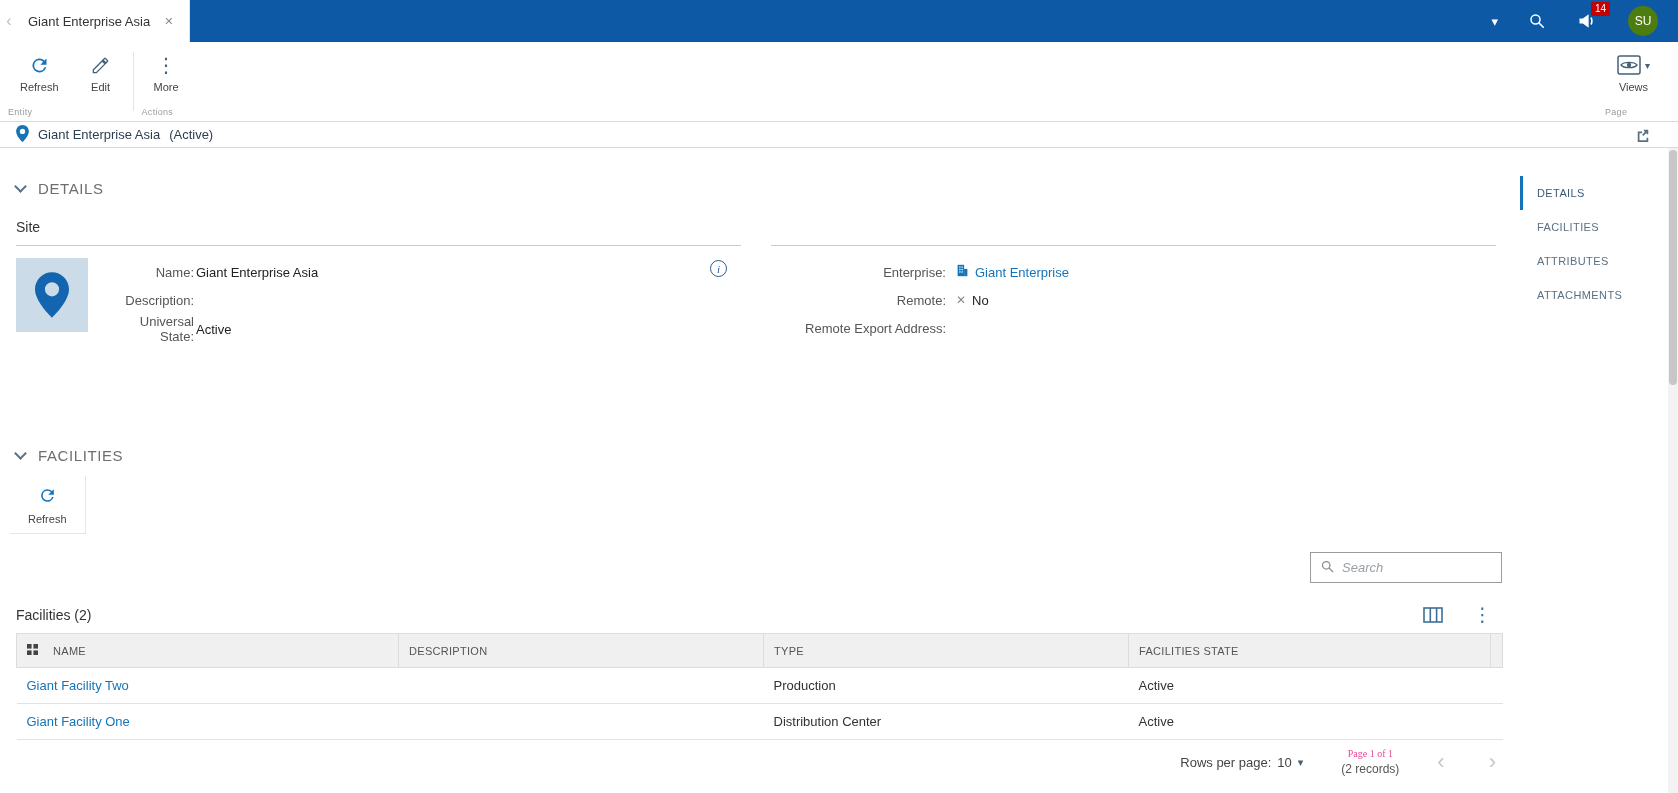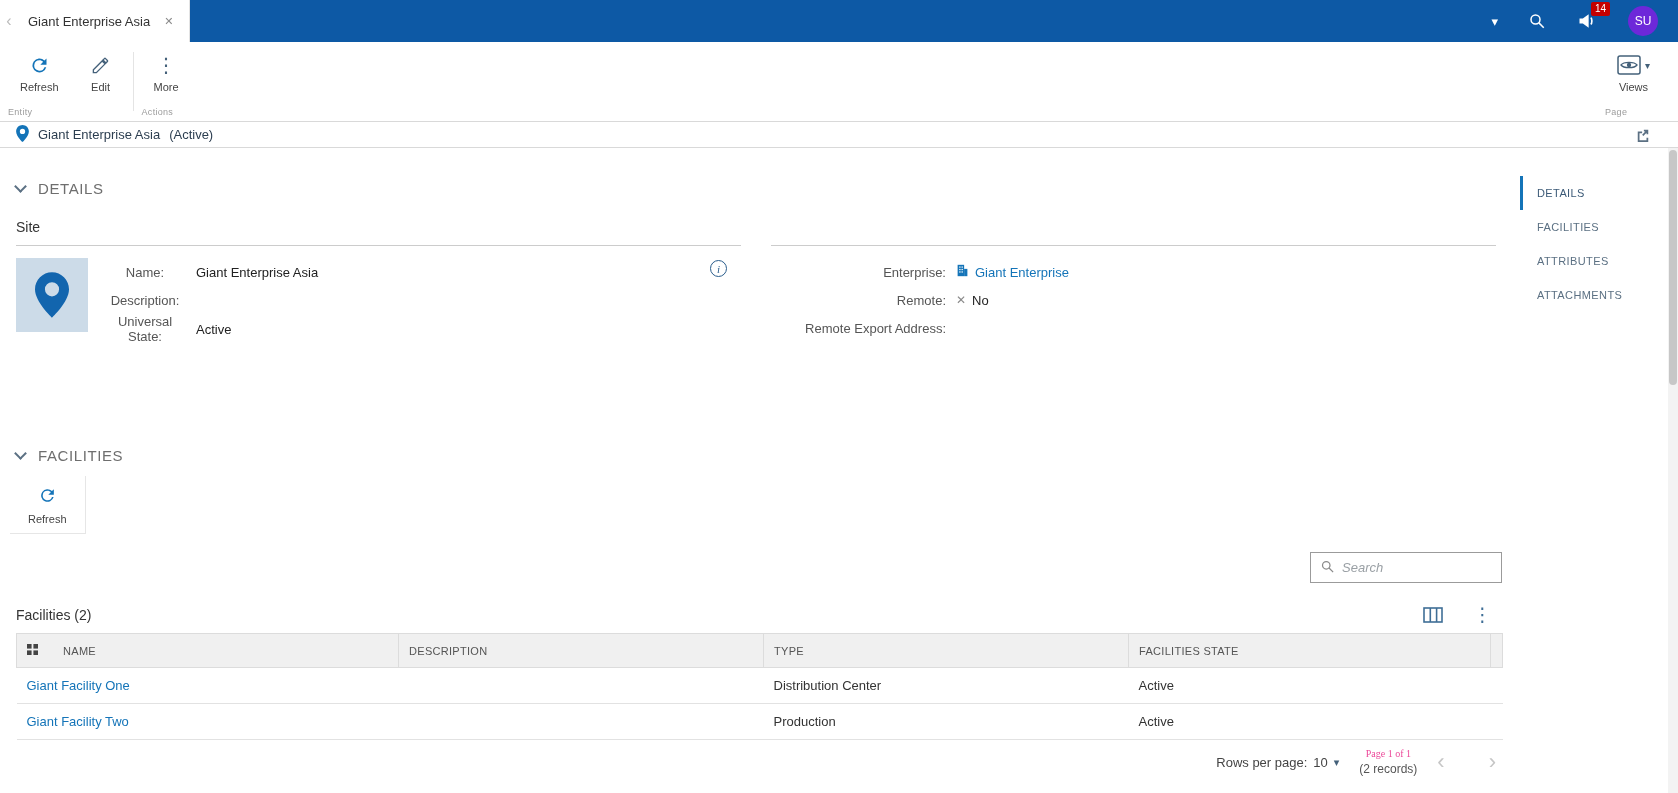"SU" .avatar { background: #6d28d9 -> #4d7c0f }
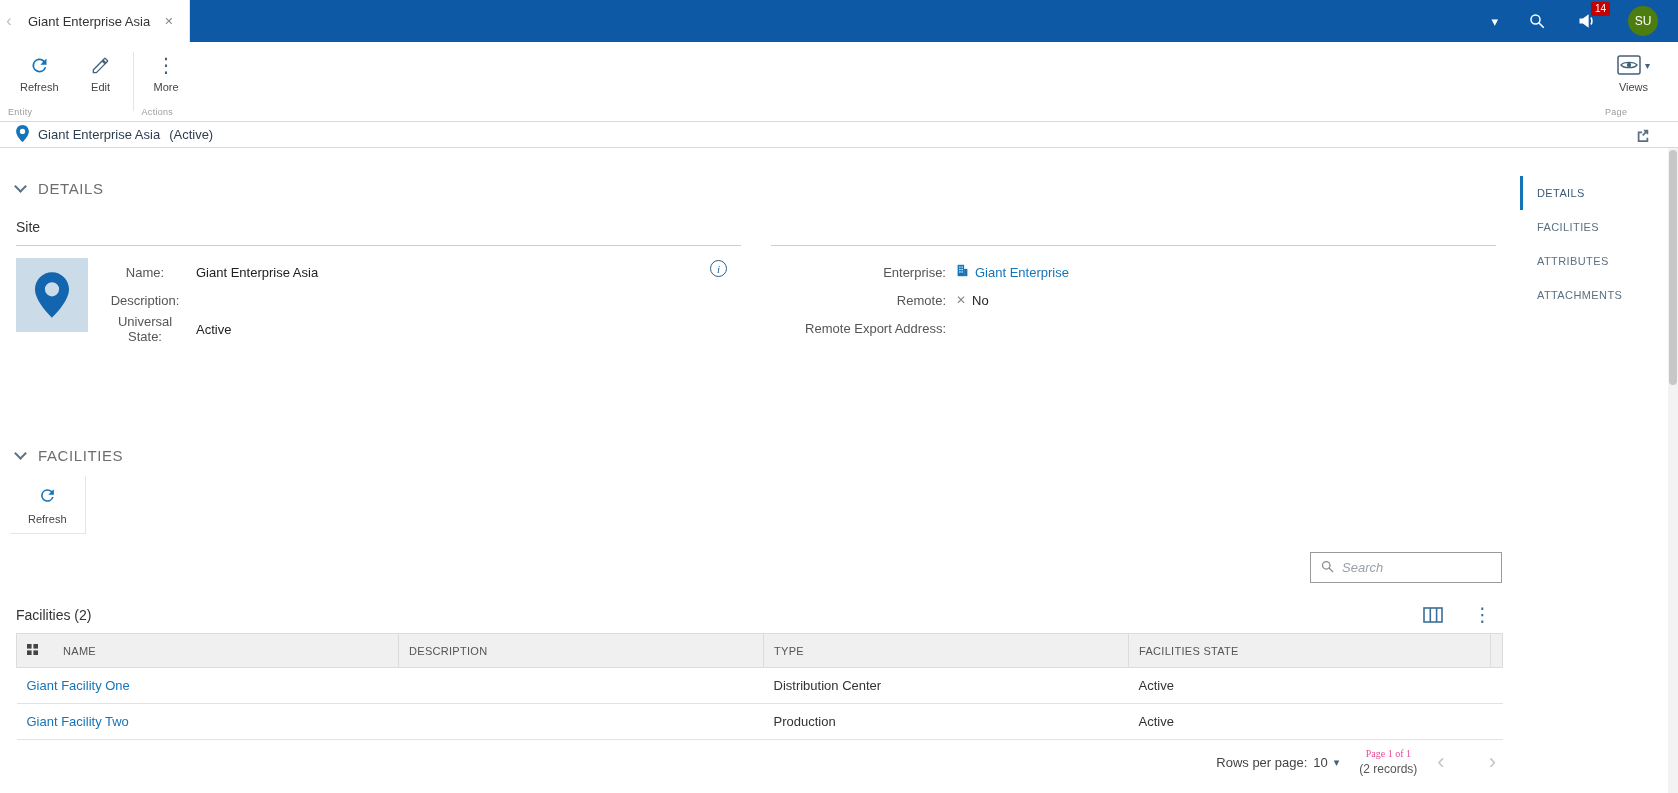"Name:" .flabel { padding-right: 10px -> 2px; text-align: center -> right }
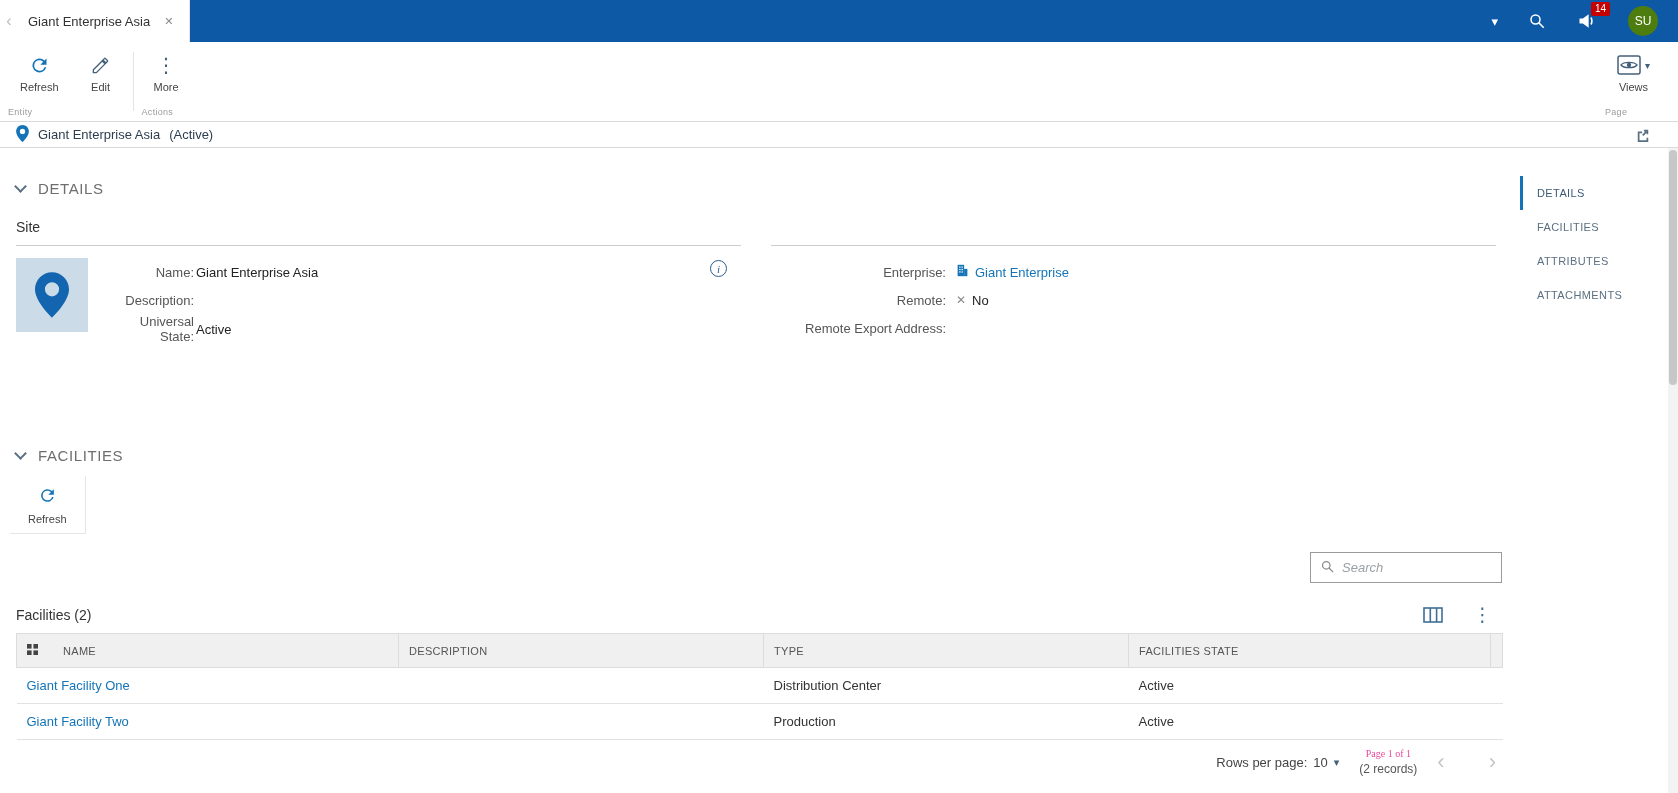"NAME" .th-name { gap: 25px -> 15px }
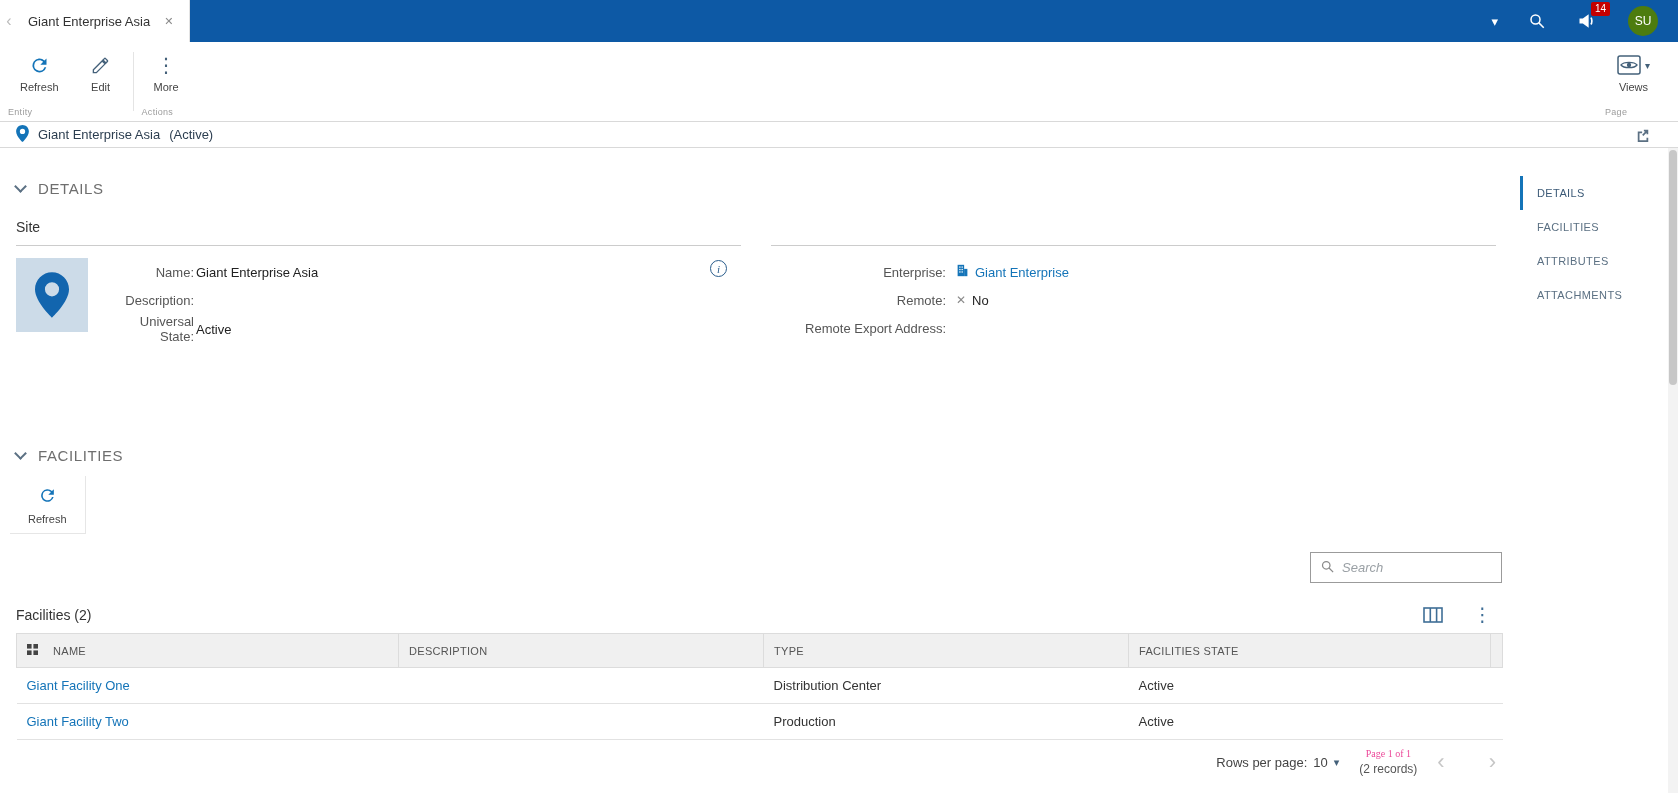"Giant Facility One" tr { order: before "Giant Facility Two" -> after "Giant Facility Two" }
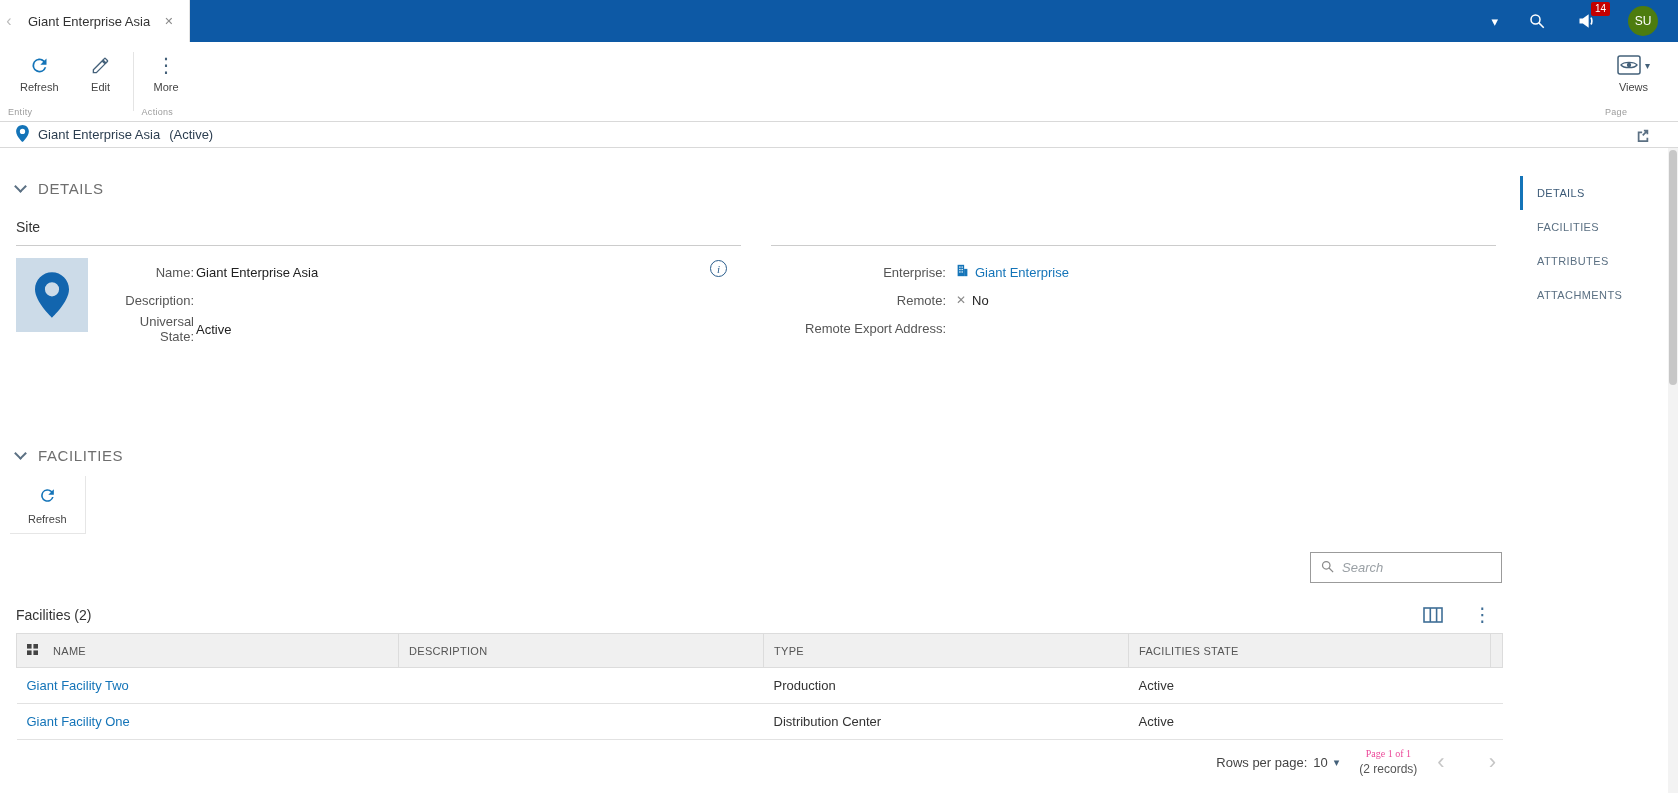"Rows per page:" .pager { gap: 20px -> 38px }
